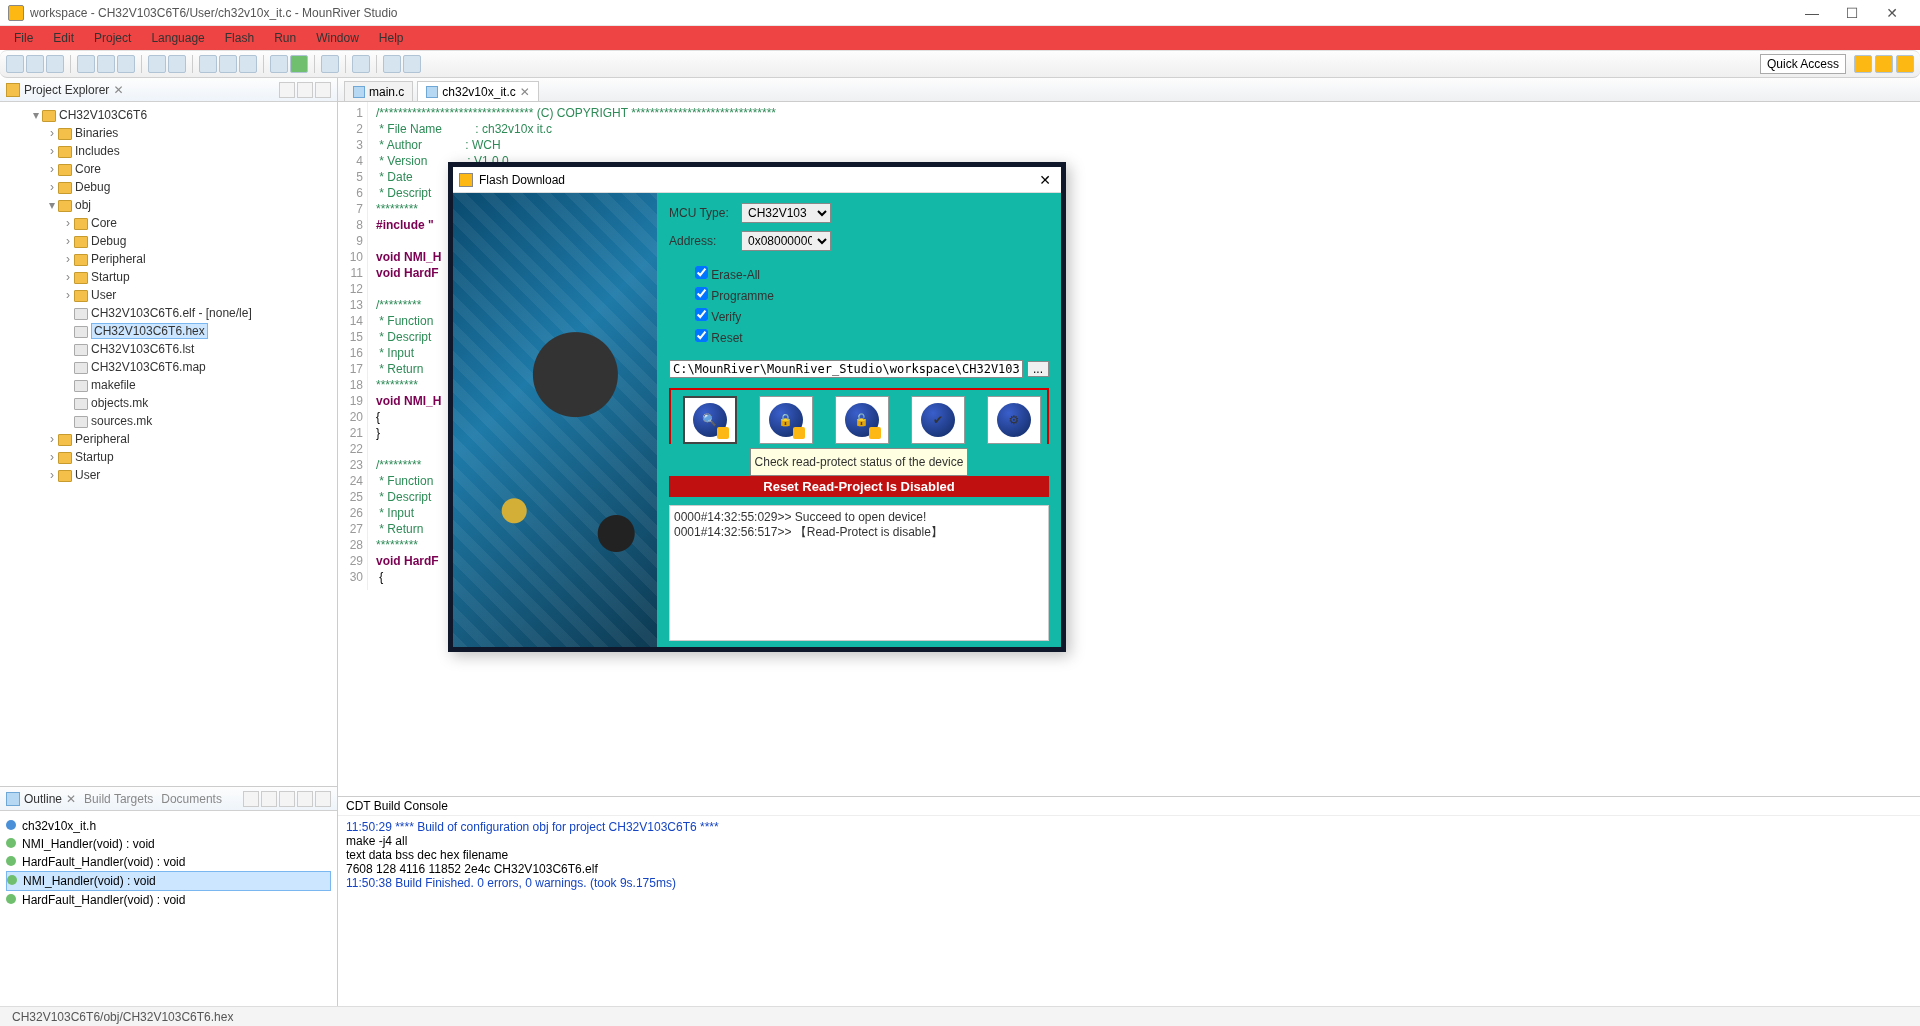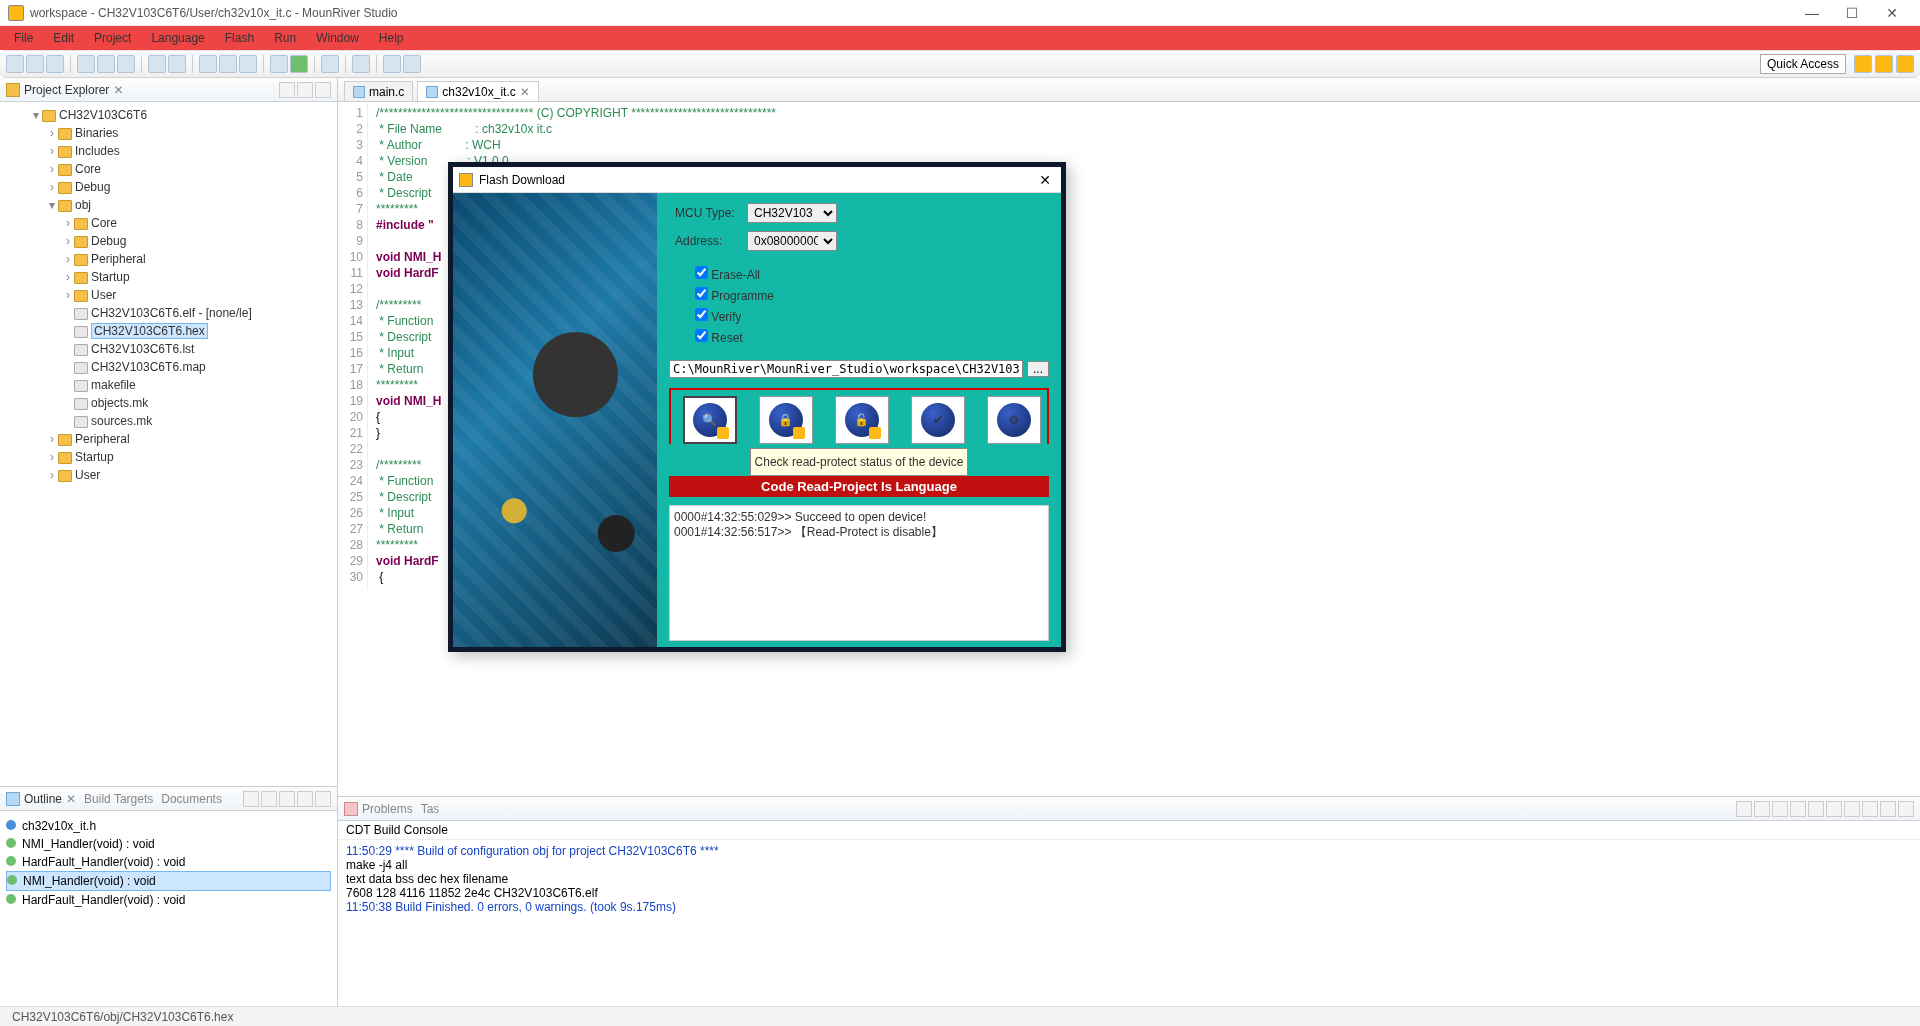"MCU Type:" .drow { margin: 4px 6px -> 4px 0 }
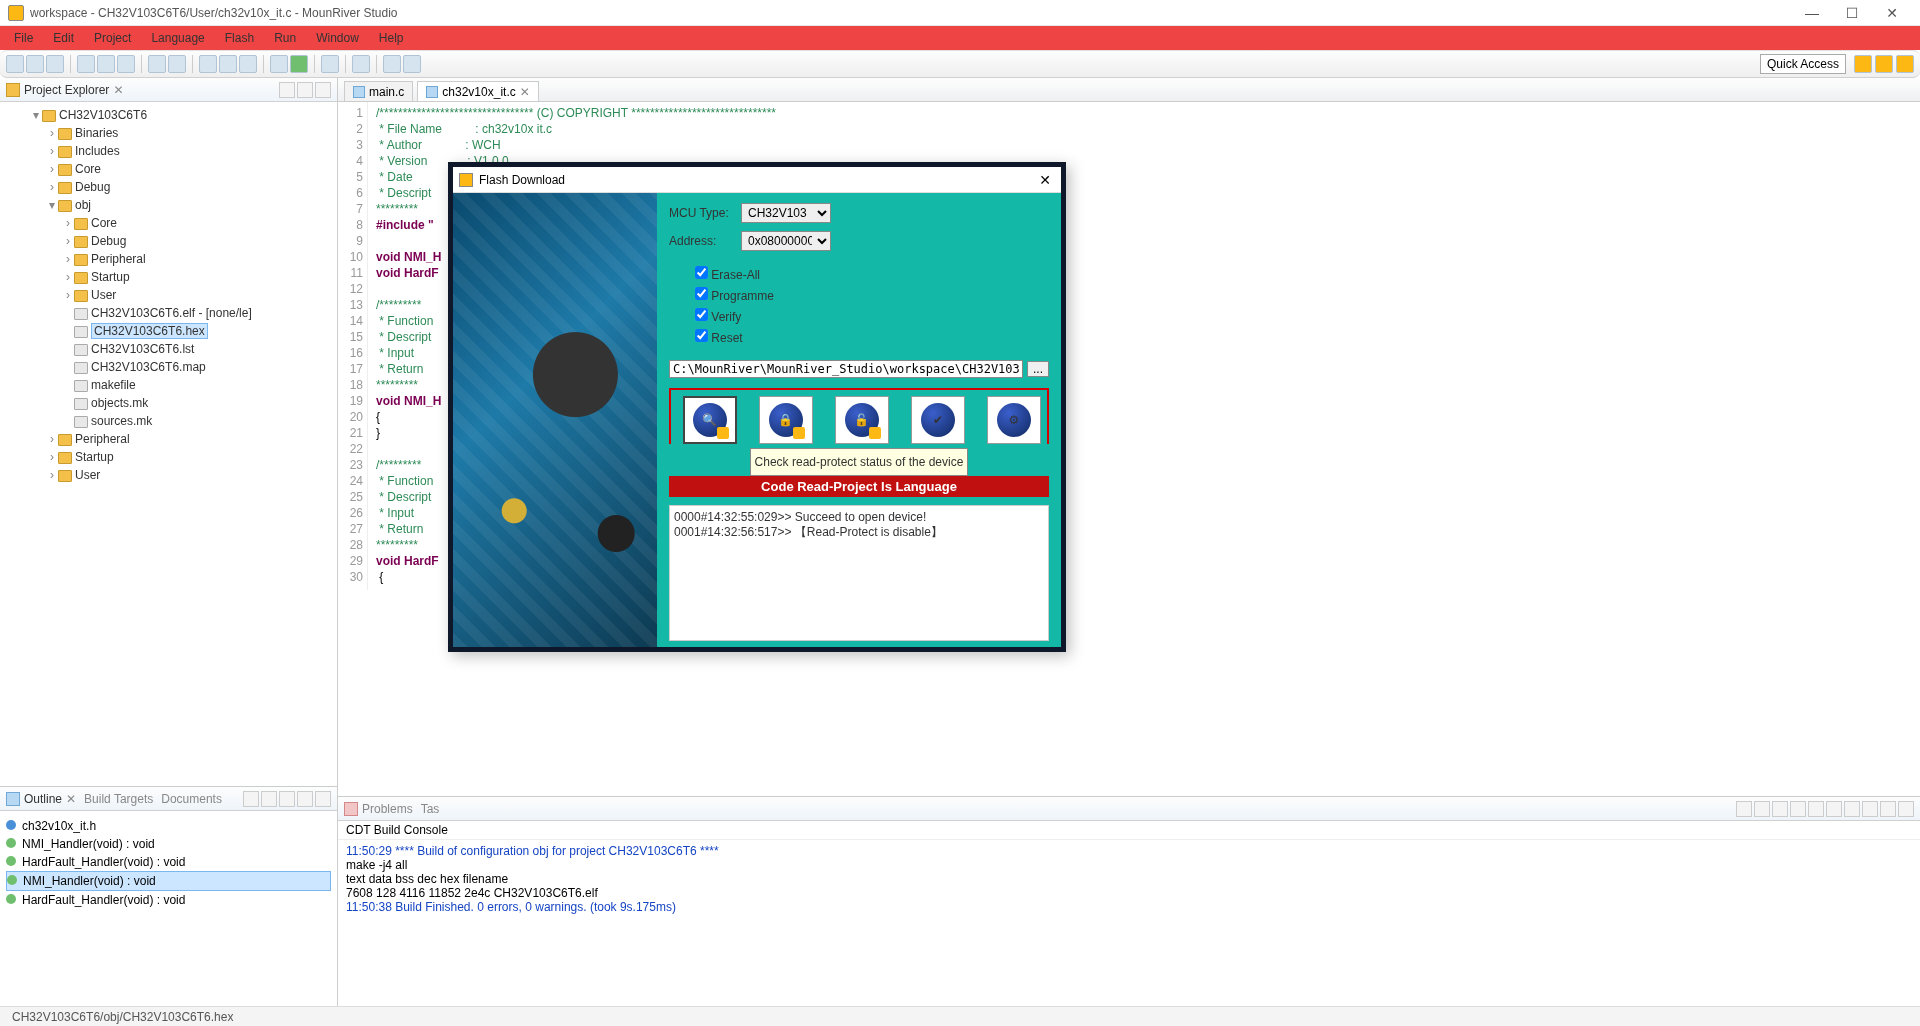"Code Read-Project Is Language" div.dredbar { text: Code Read-Project Is Language -> Reset Read-Project Is Disabled }
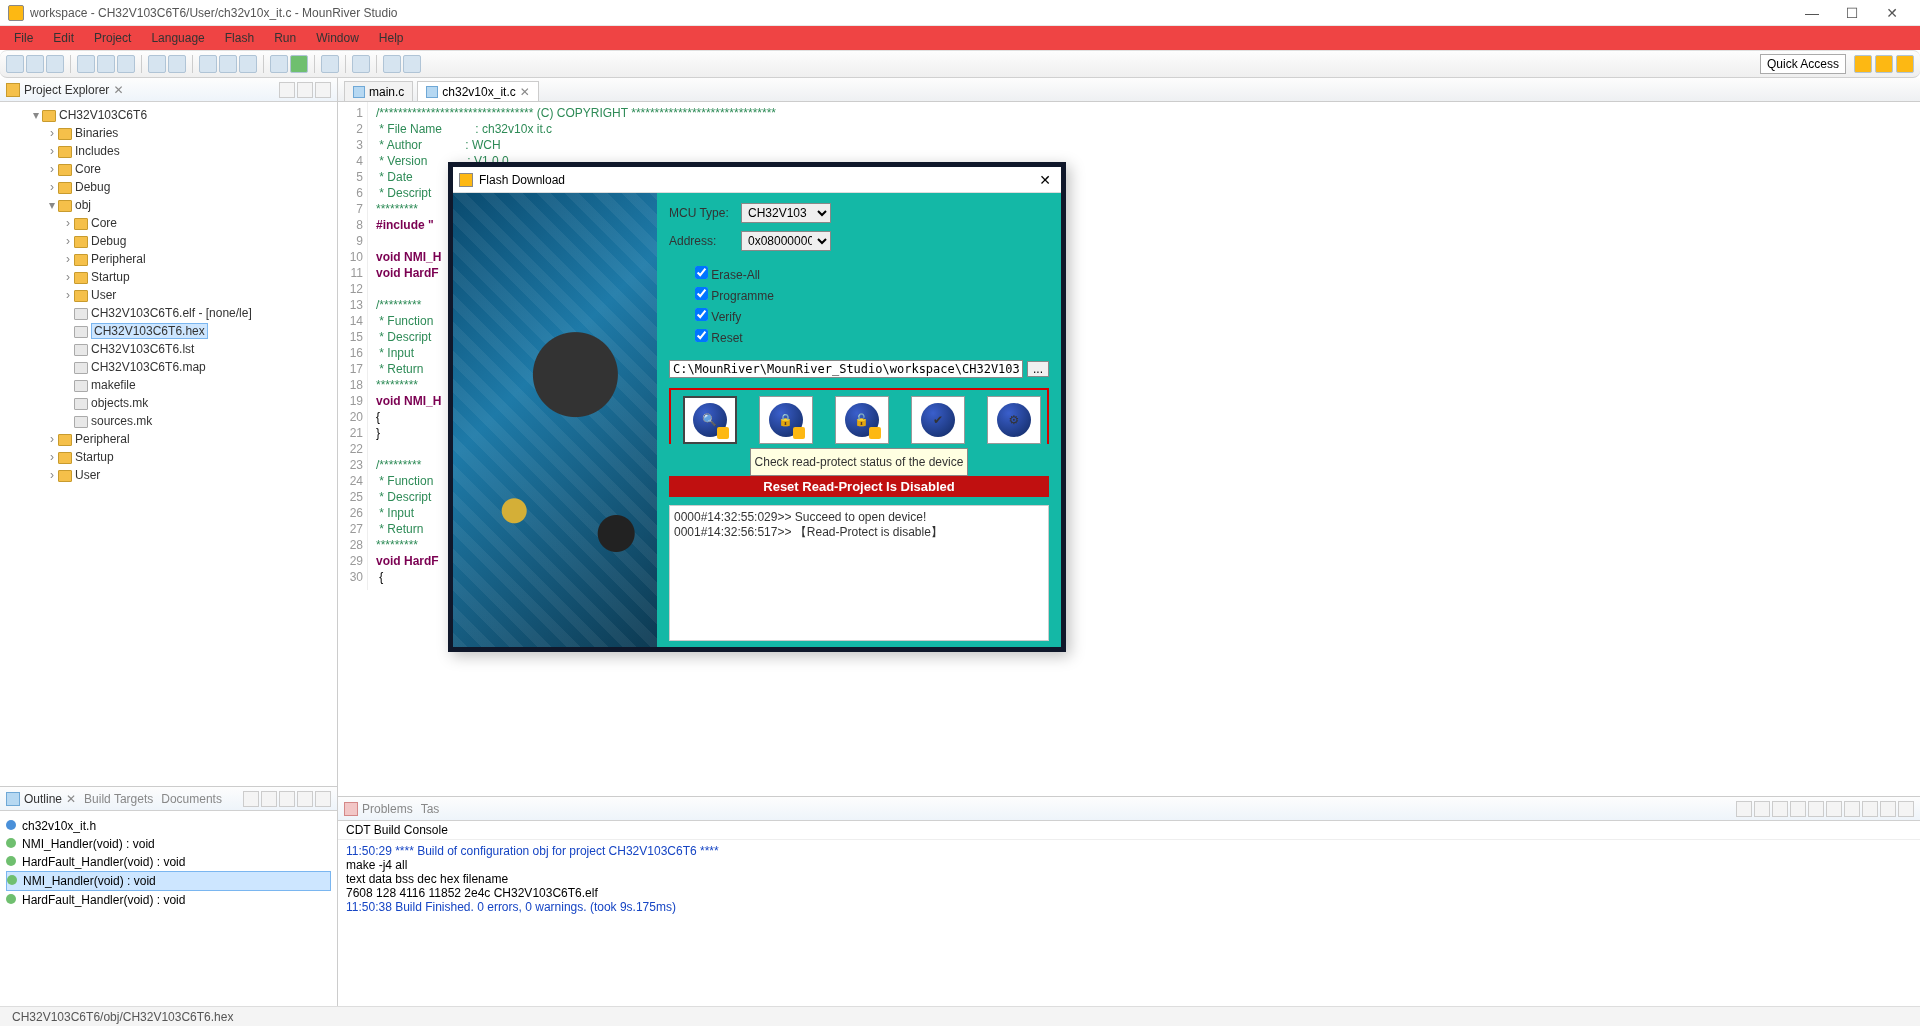"Problems" div.view-header { html: <div> <span></span> <span>Problems</span> <span>Tas</span> <span></span> <span></span> <span></span> <span></span> <span></span> <span></span> <span></span> <span></span> <span></span> <span></span> <span></span> </div> -> none }
